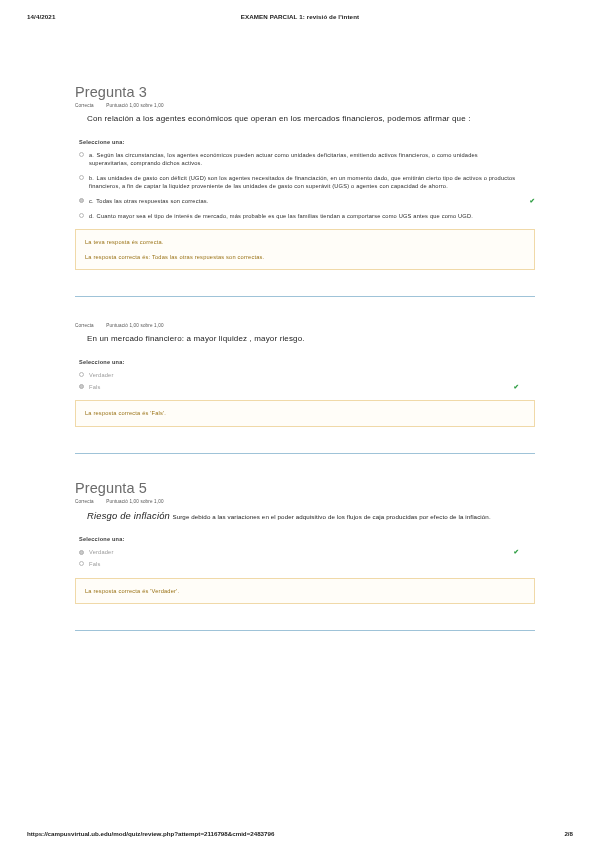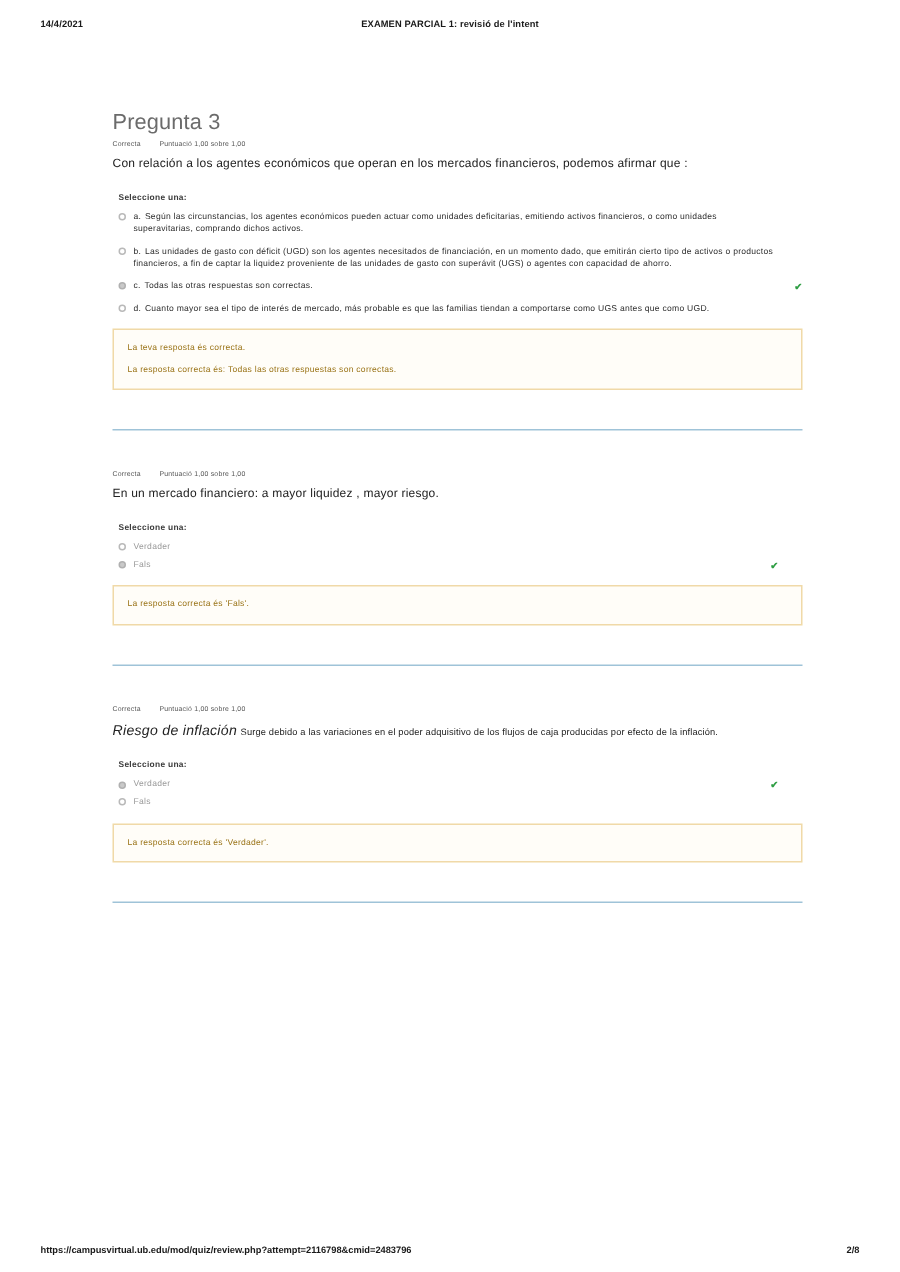"Pregunta 3" .content { top: 74px -> 84px }
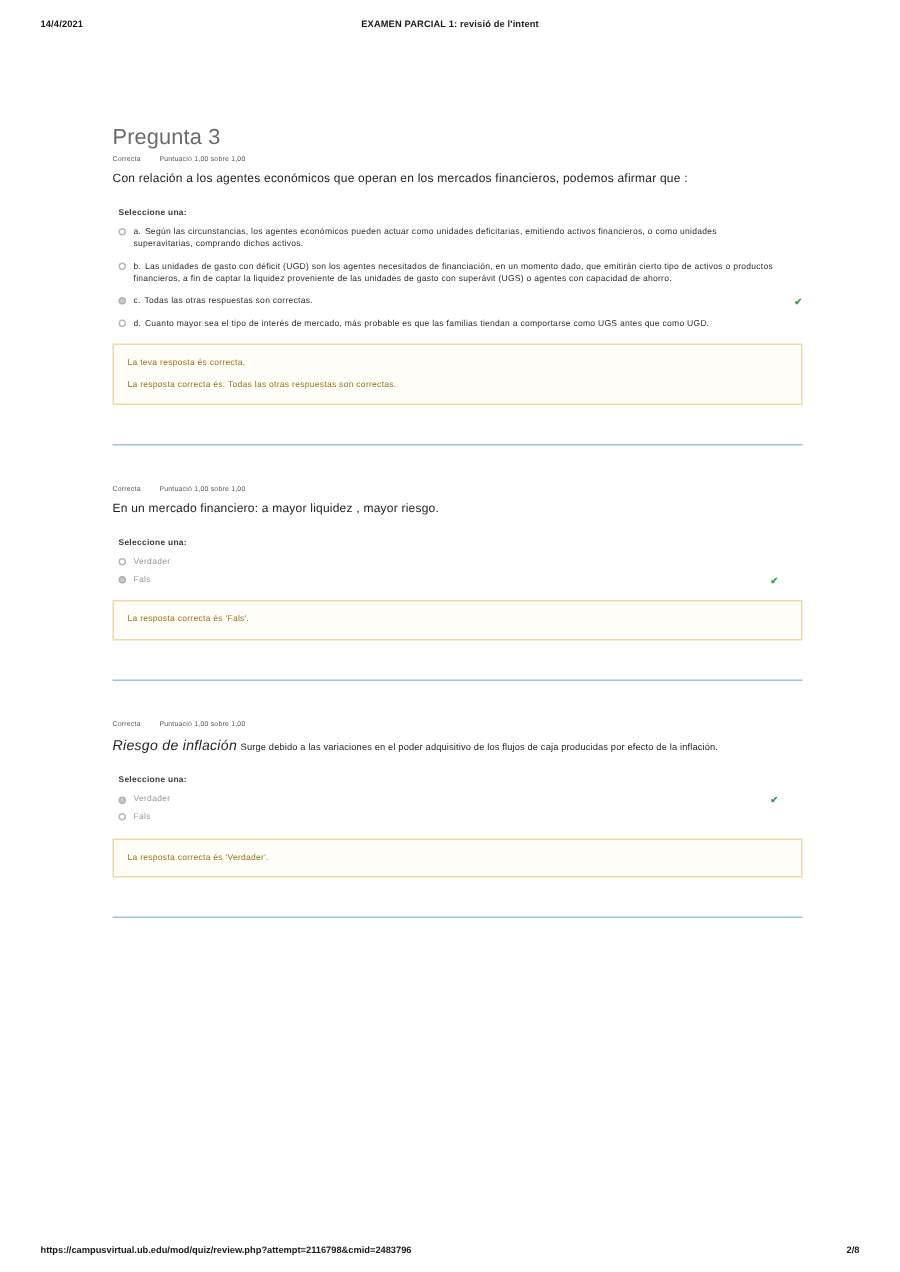"Con relación a los agentes" .q-text { margin: 0 0 14px 0 -> 0 0 14px 12px }
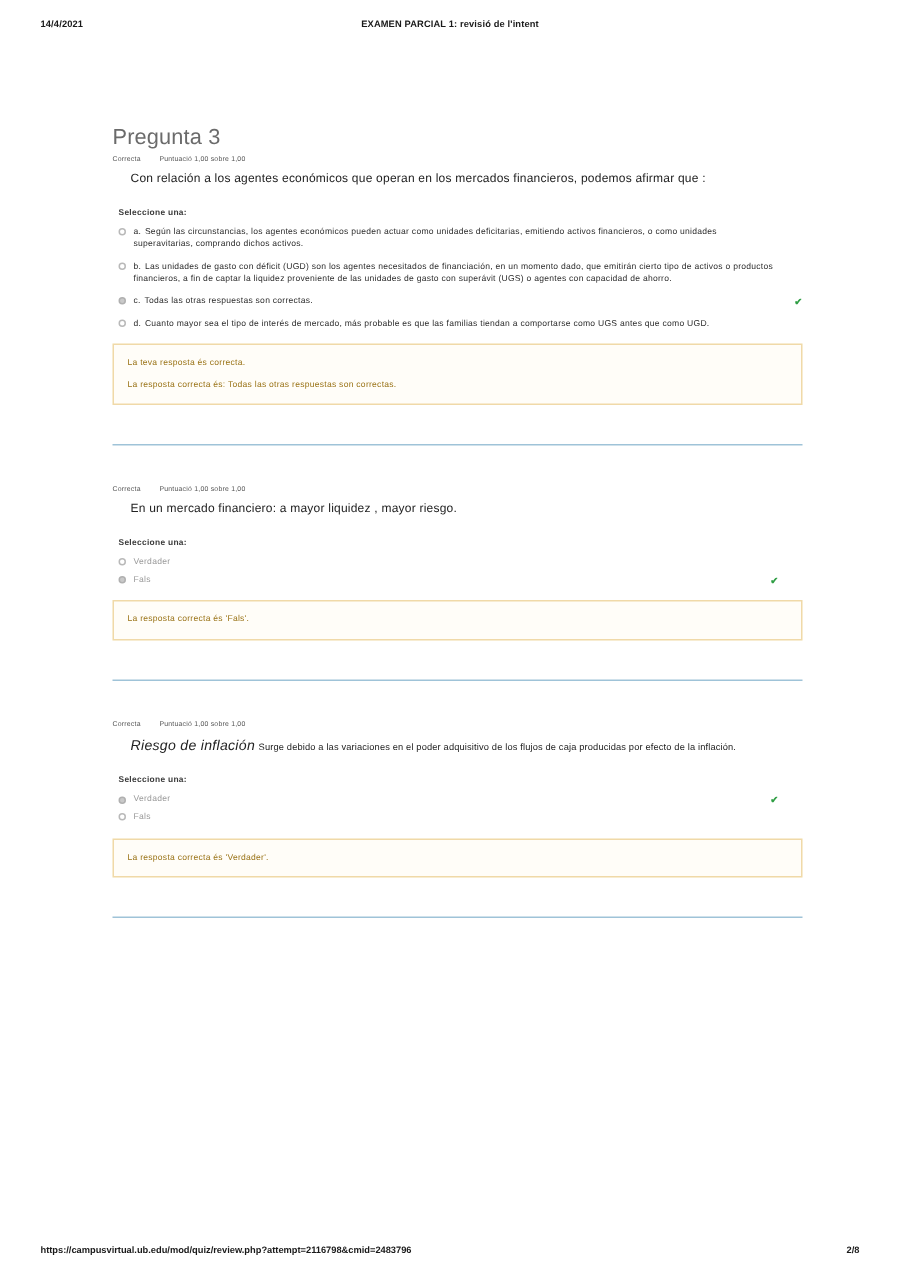"Pregunta 5" h2.q-title { html: none -> <h2>Pregunta 5</h2> }
